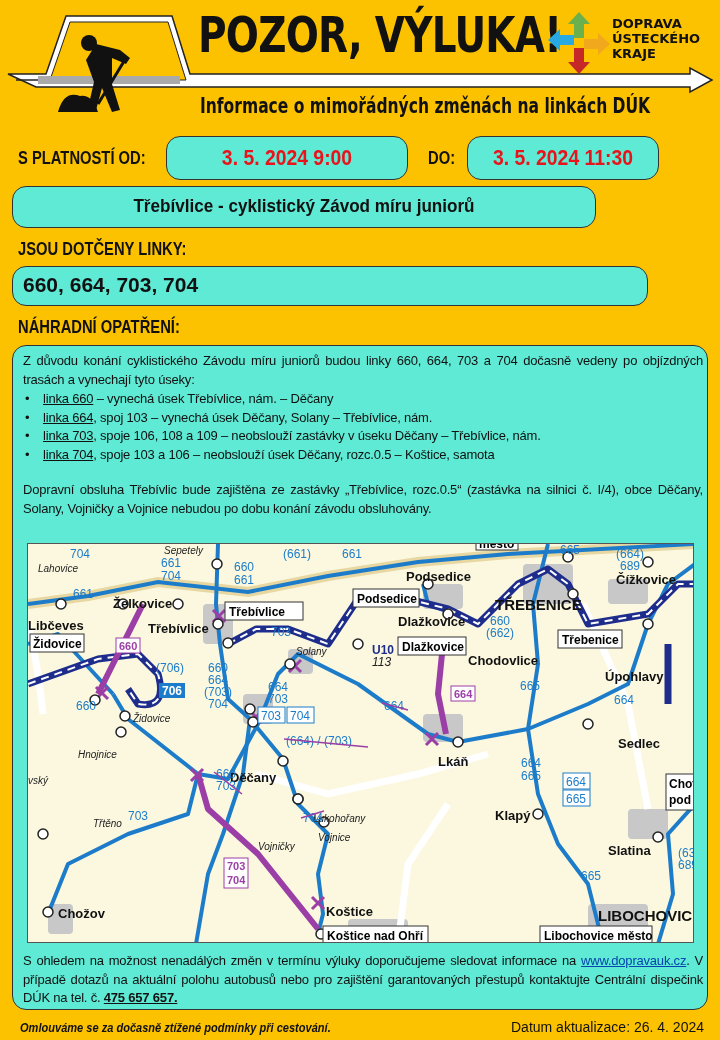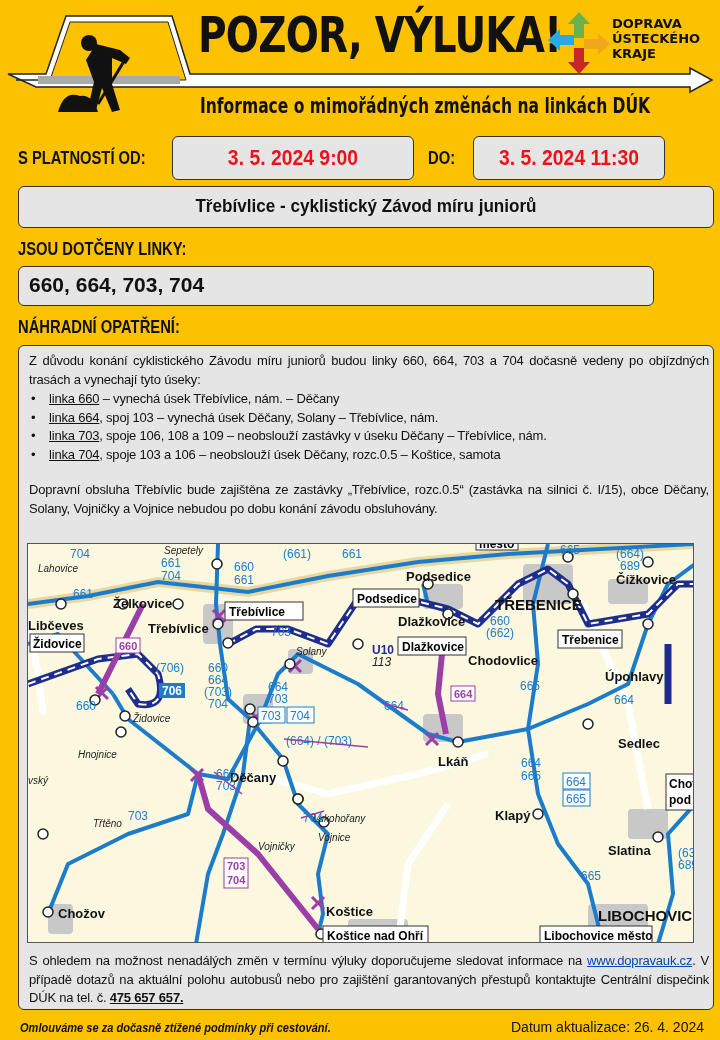"3. 5. 2024 9:00" .box { background: #e5e5e5 -> #5eead4; border-radius: 6px -> 14px; margin-left: 6px -> none }
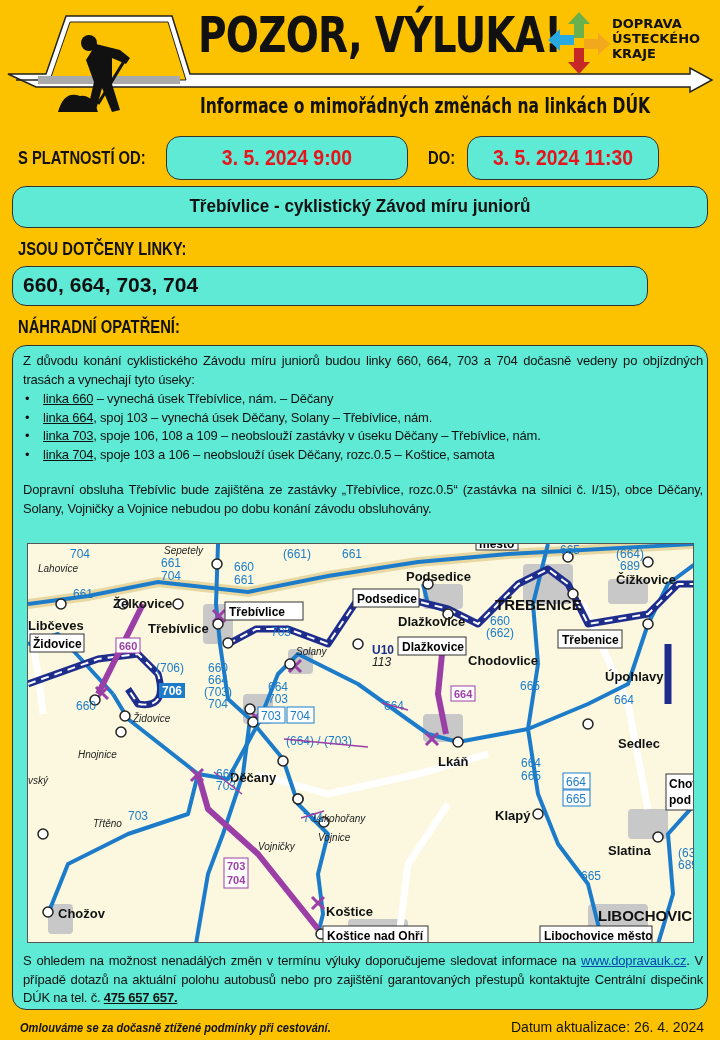"Třebívlice - cyklistický Závod míru" div.box { width: 696px -> 584px }
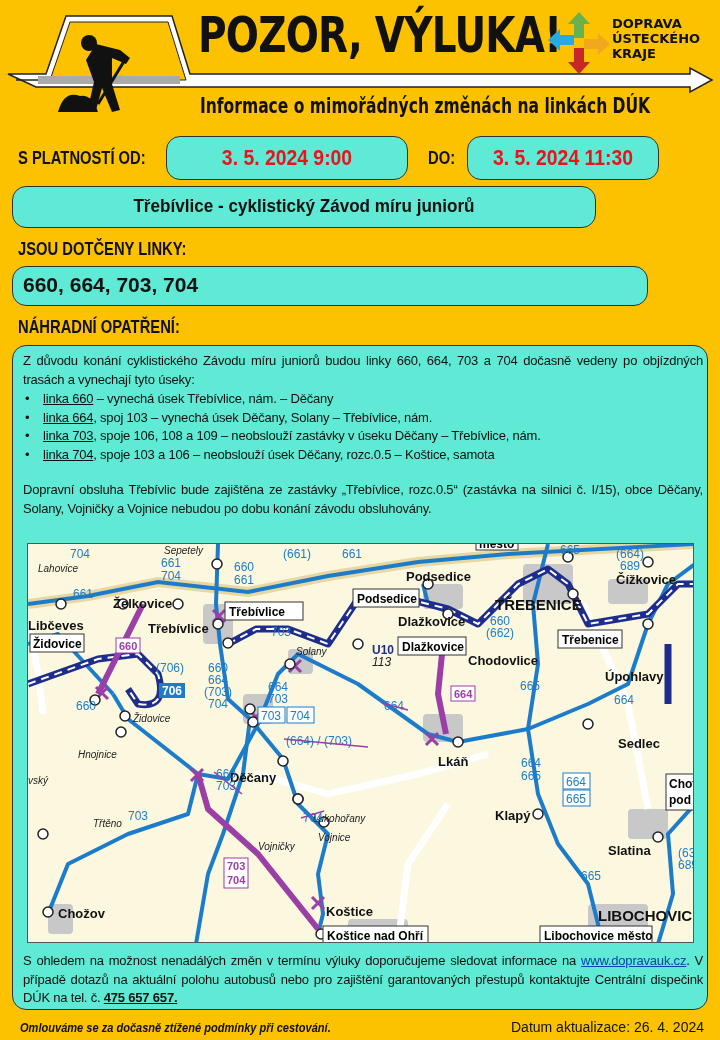"Dopravní obsluha Třebívlic bude" div.para { text: I/15 -> I/4 }
